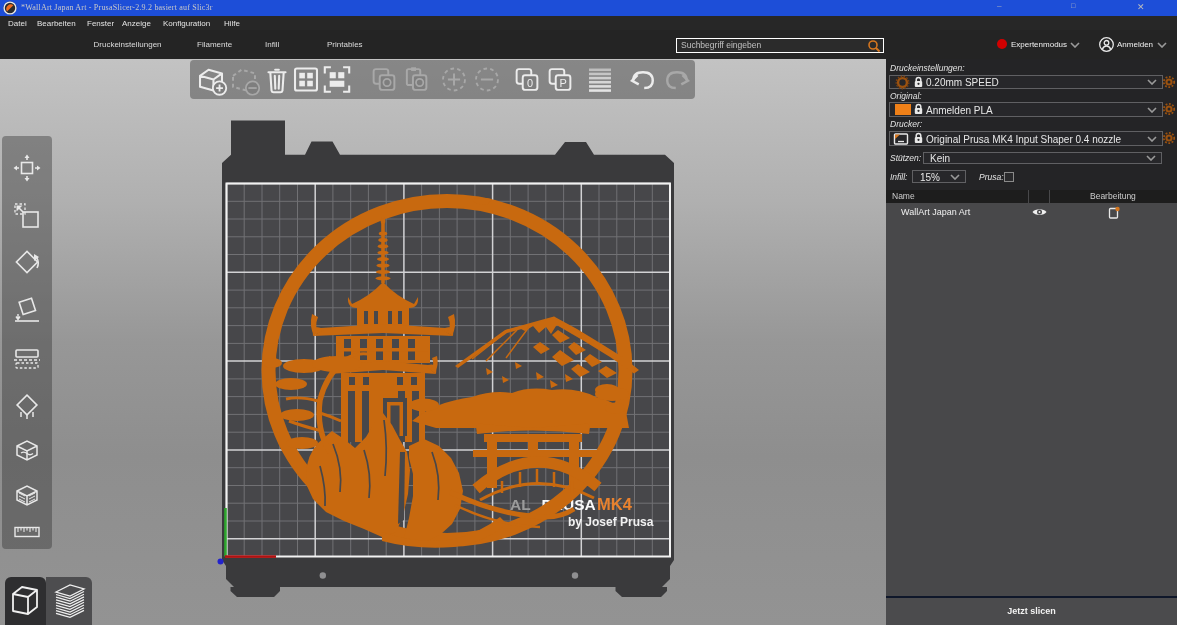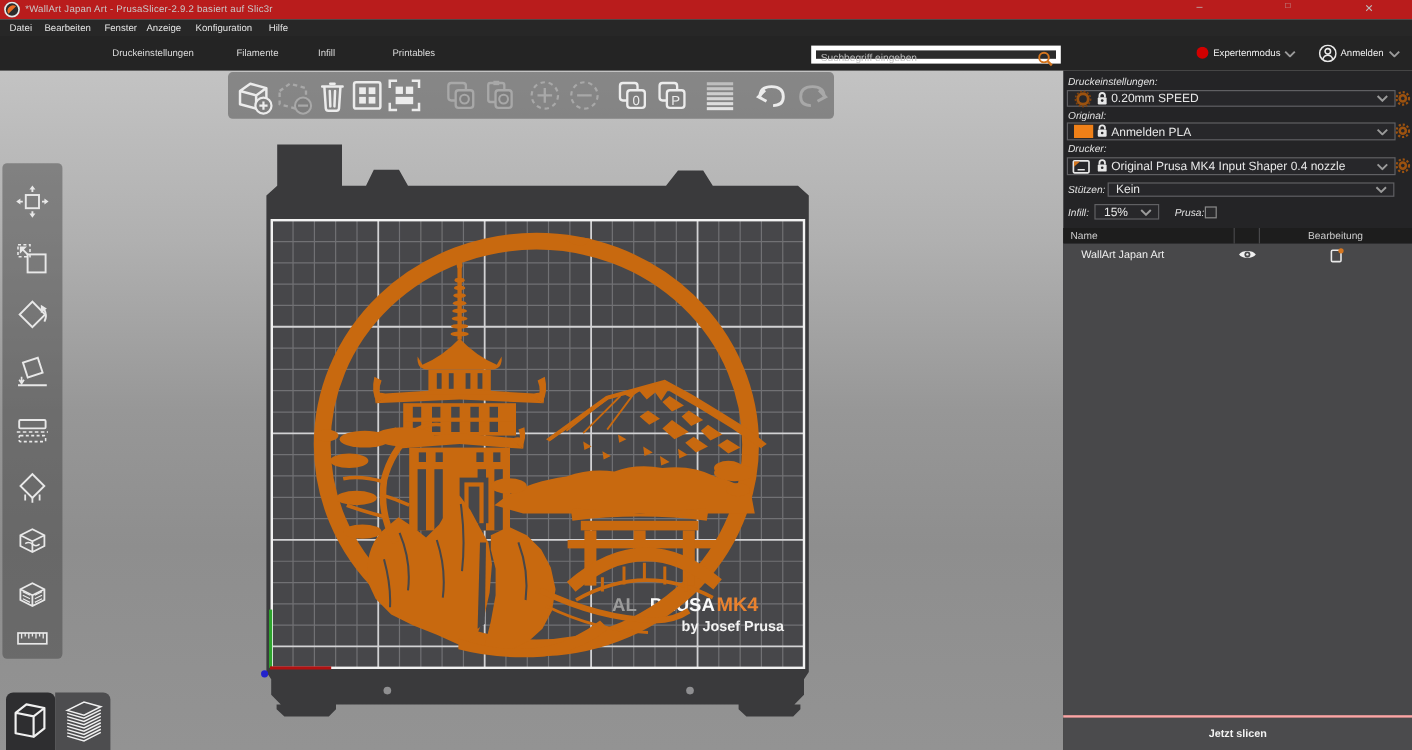"*WallArt Japan Art - PrusaSlicer-2.9.2" .titlebar { background: #b91c1c -> #1d4ed8; font-family: none -> Liberation Serif, serif }
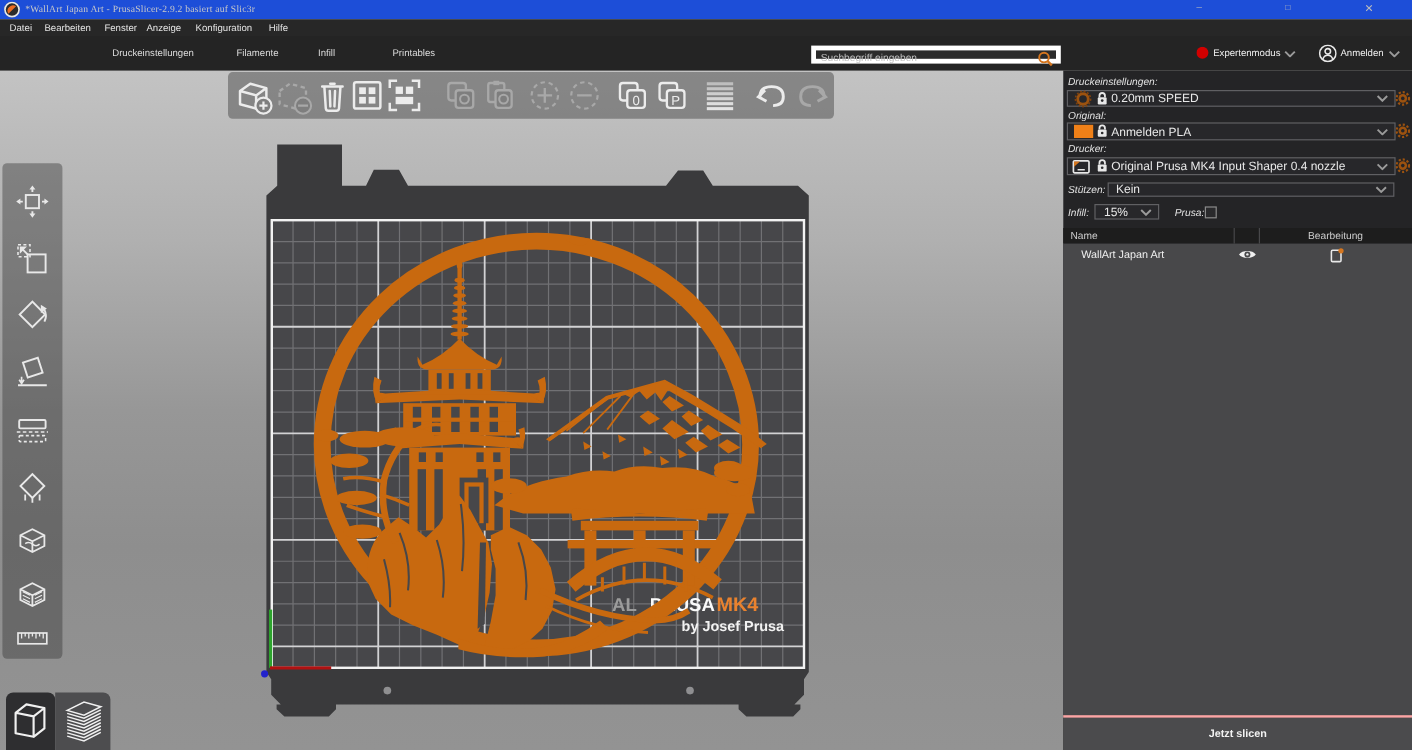"Suchbegriff eingeben" .search { border: 4px solid #ffffff -> 1px solid #ffffff }
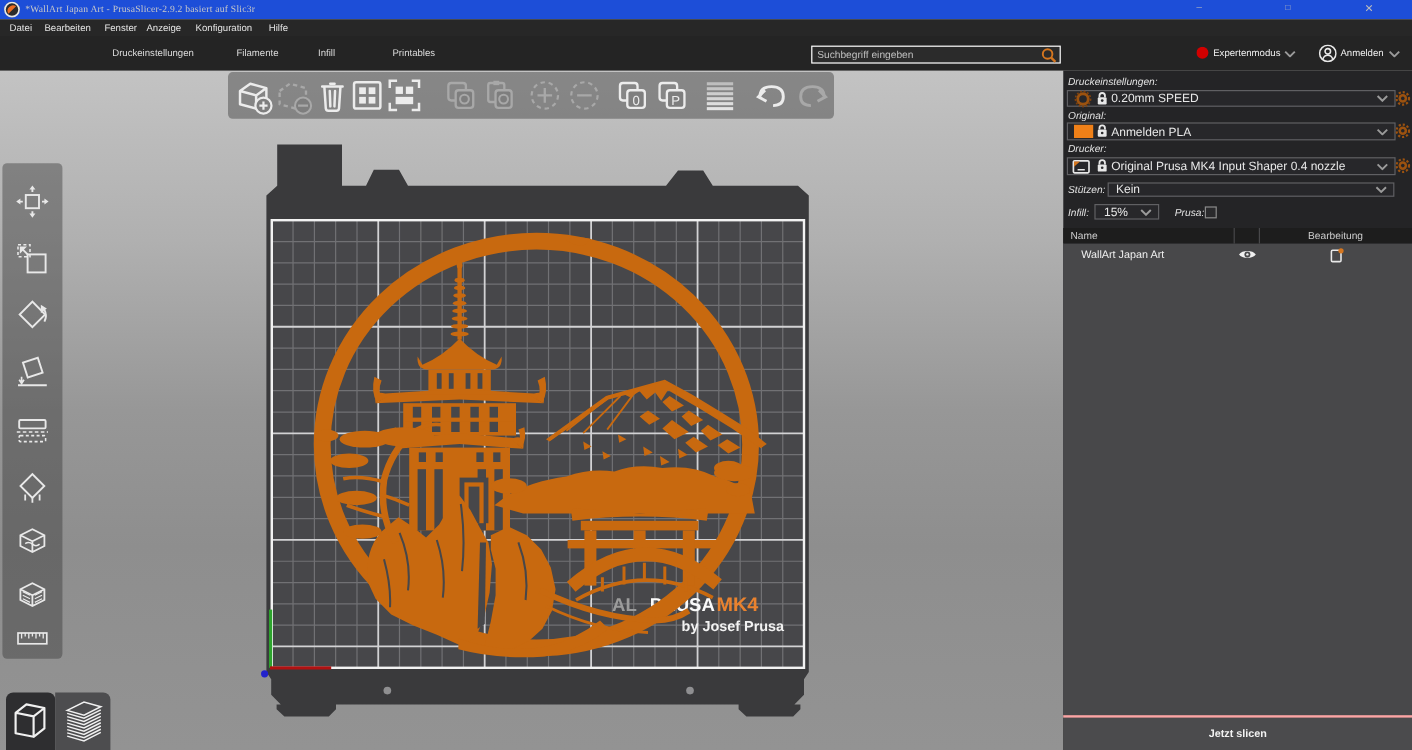"Jetzt slicen" .slice-area { border-top: 2px solid #fca5a5 -> 2px solid #0f172a }
